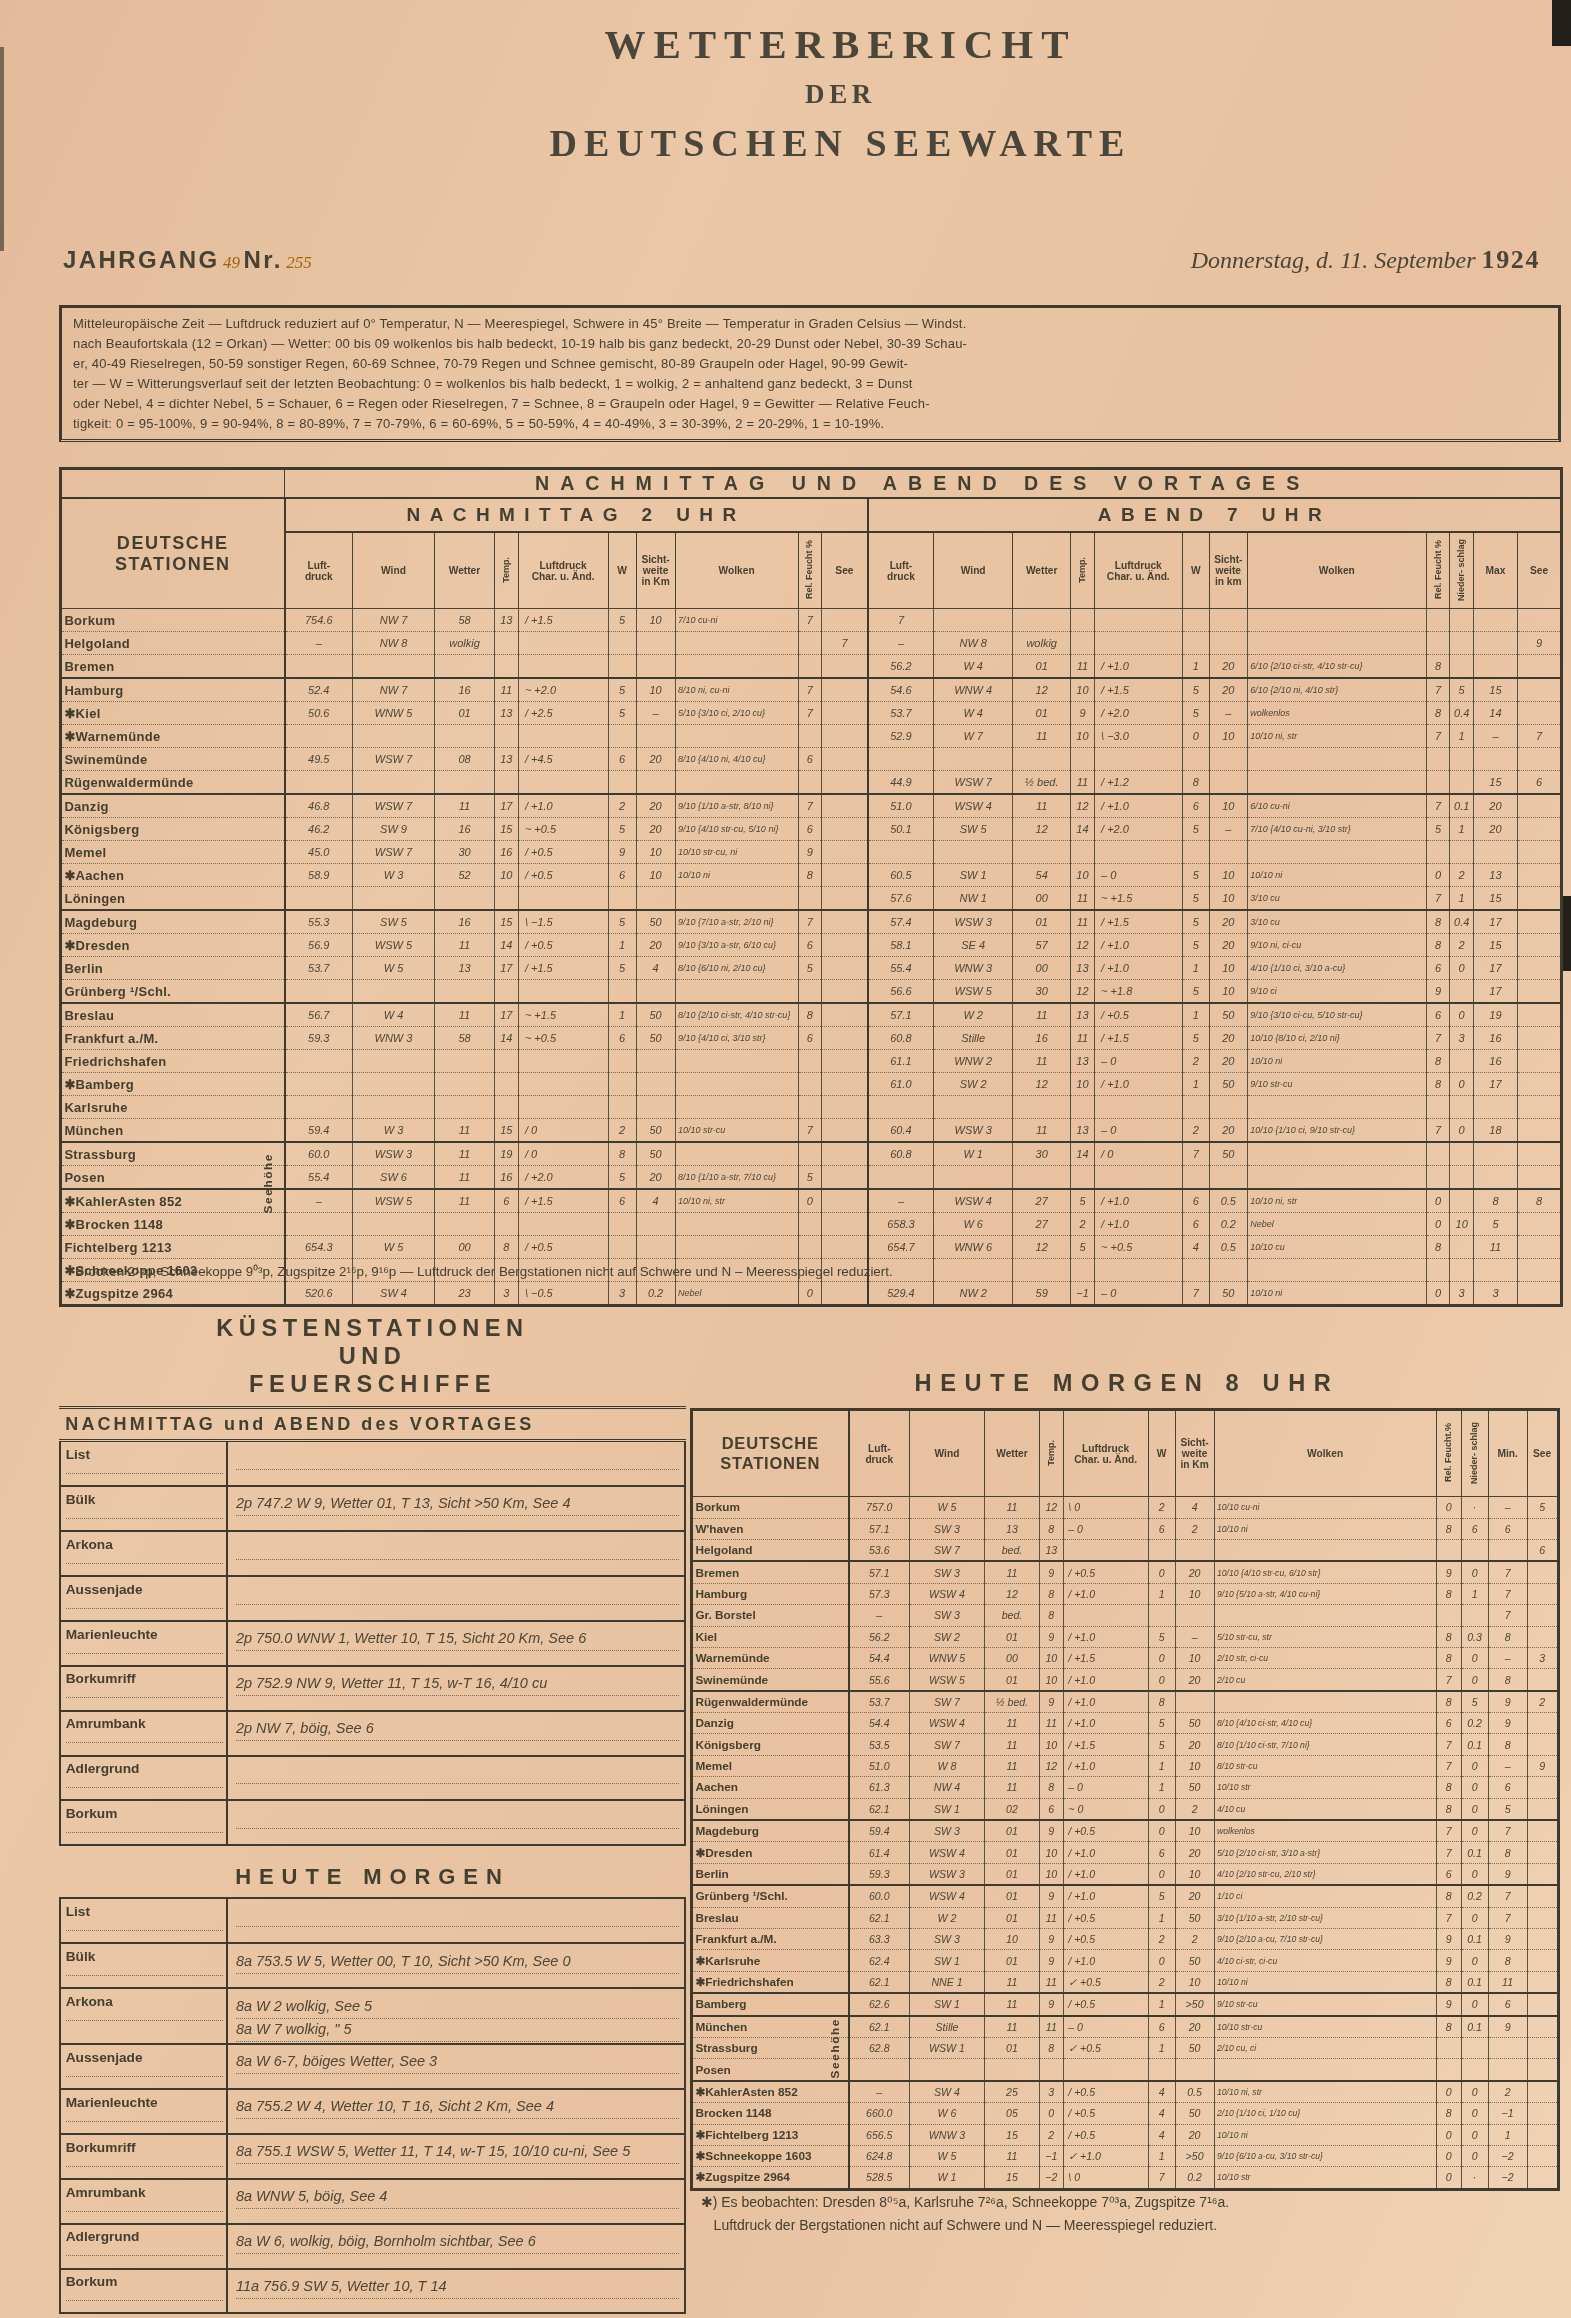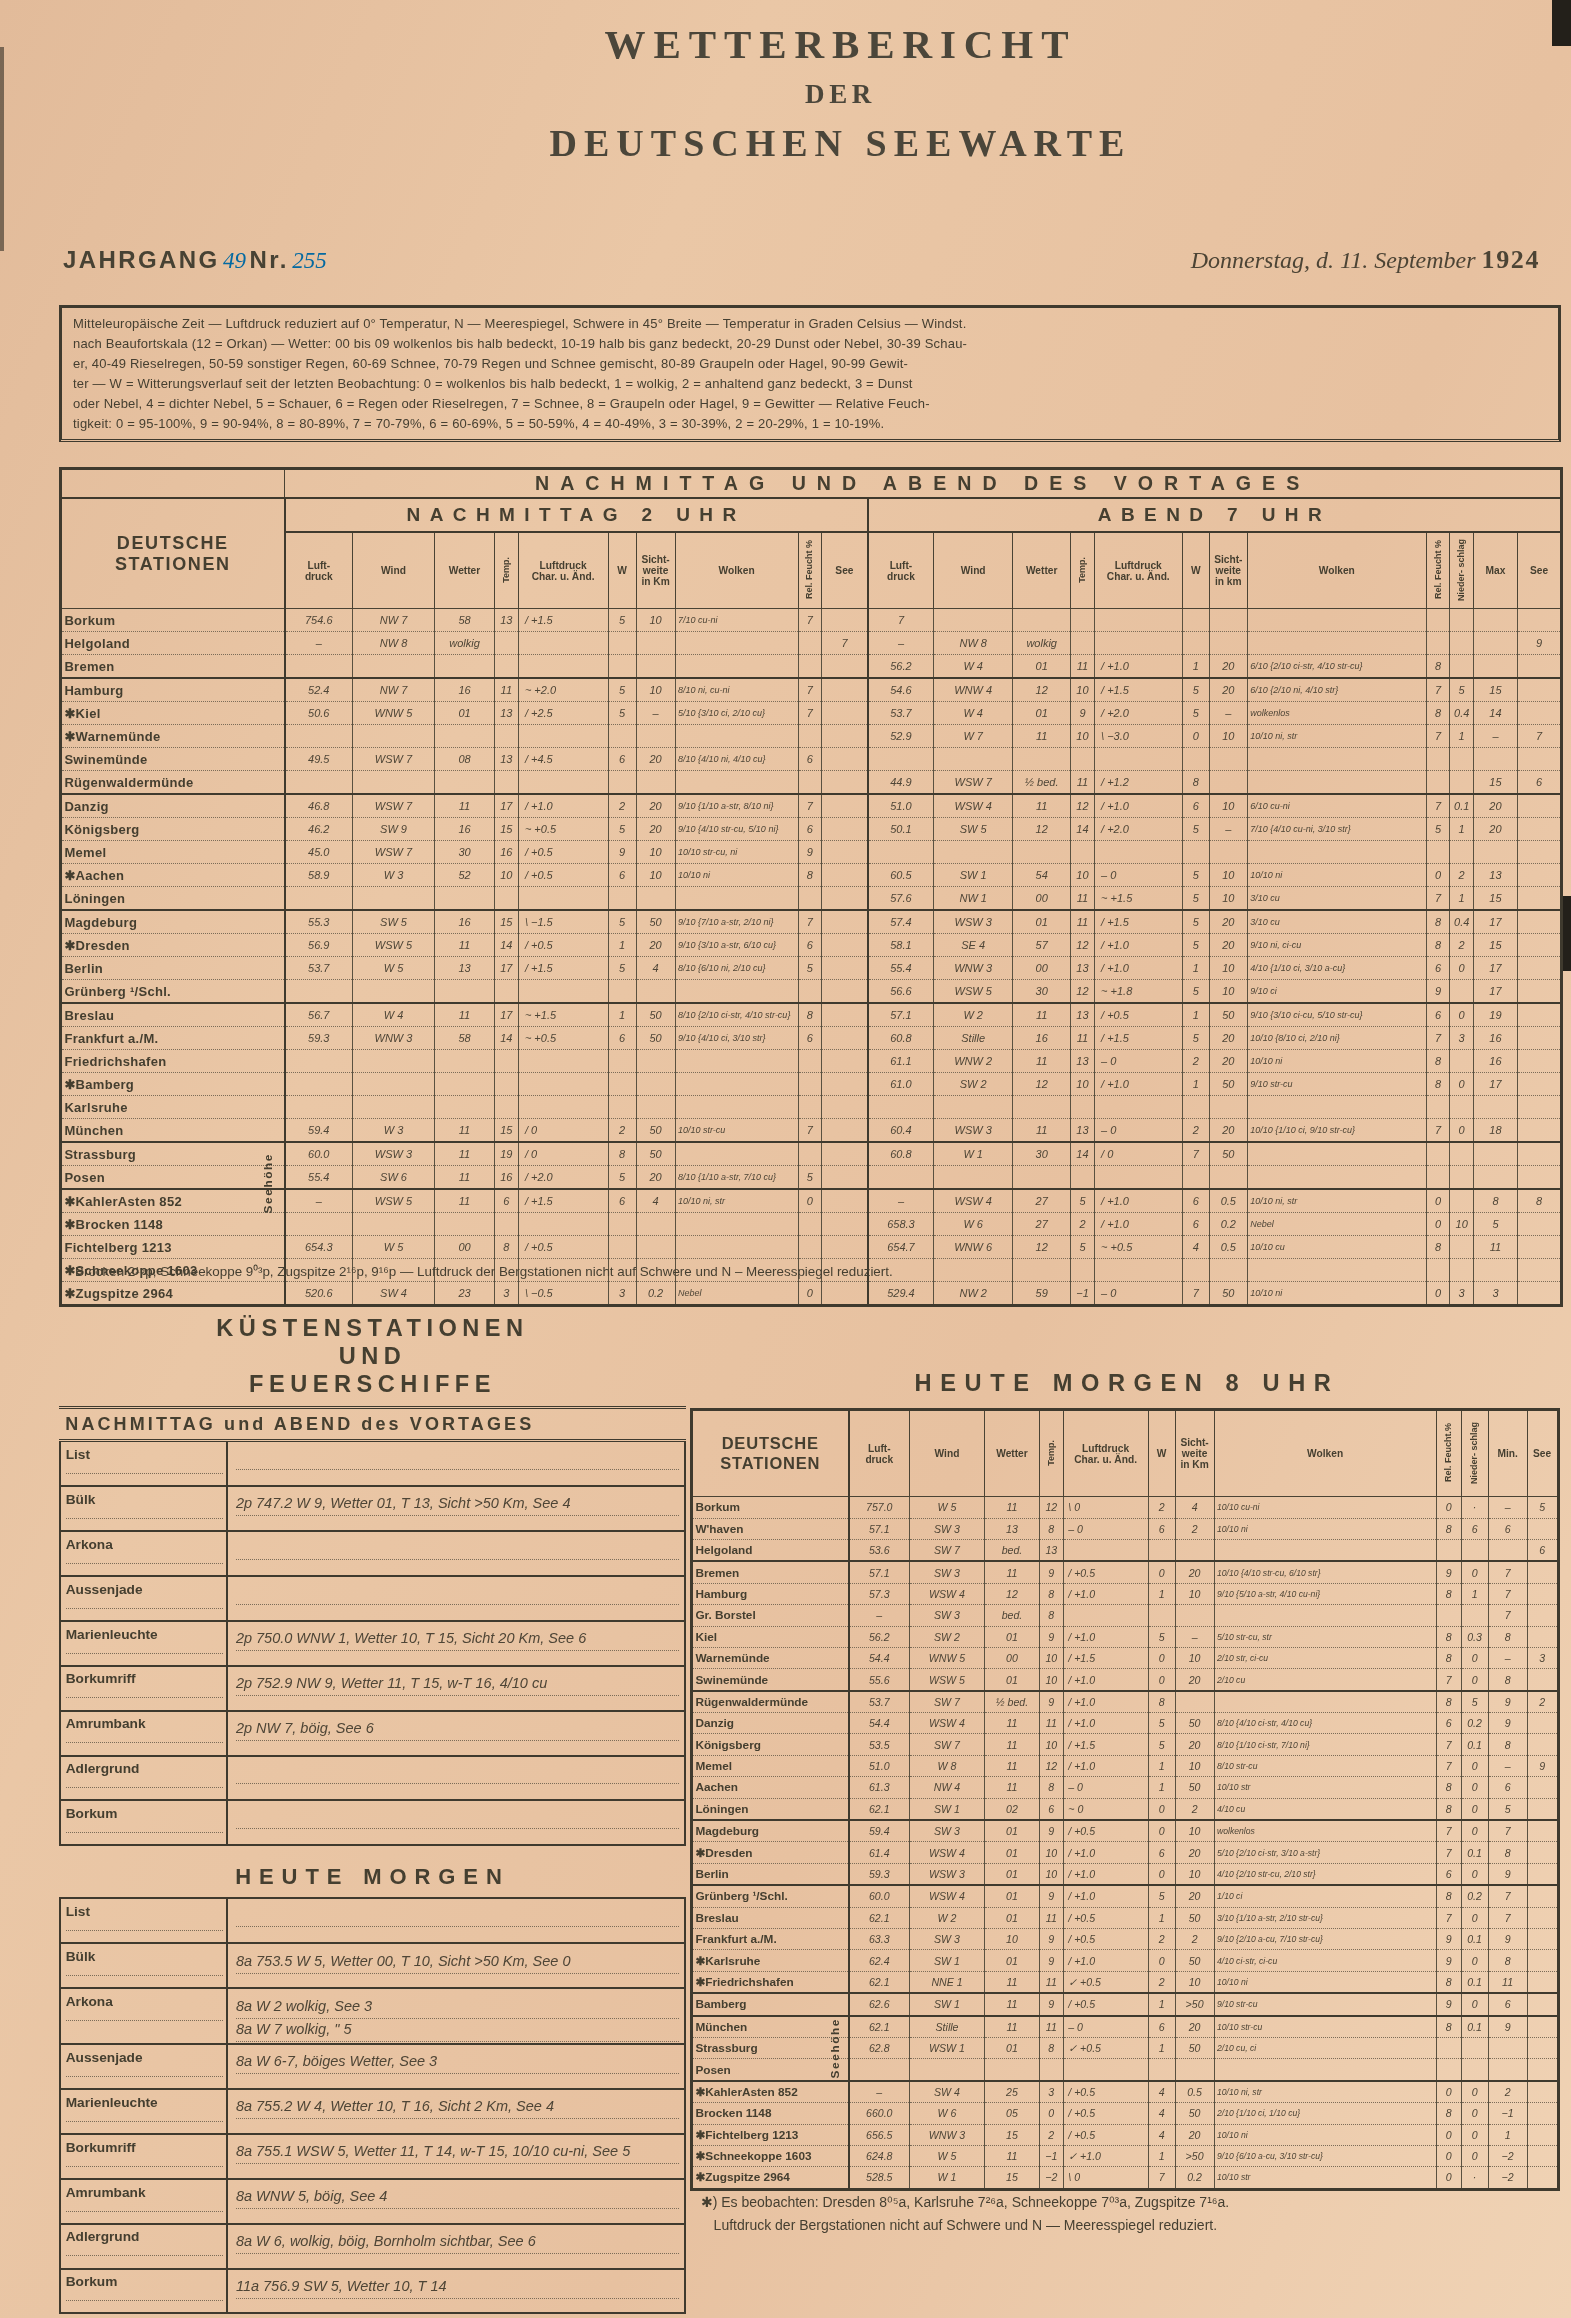"49" .hwnum { color: #0369a1 -> #a16207; font-size: 23px -> 17px }
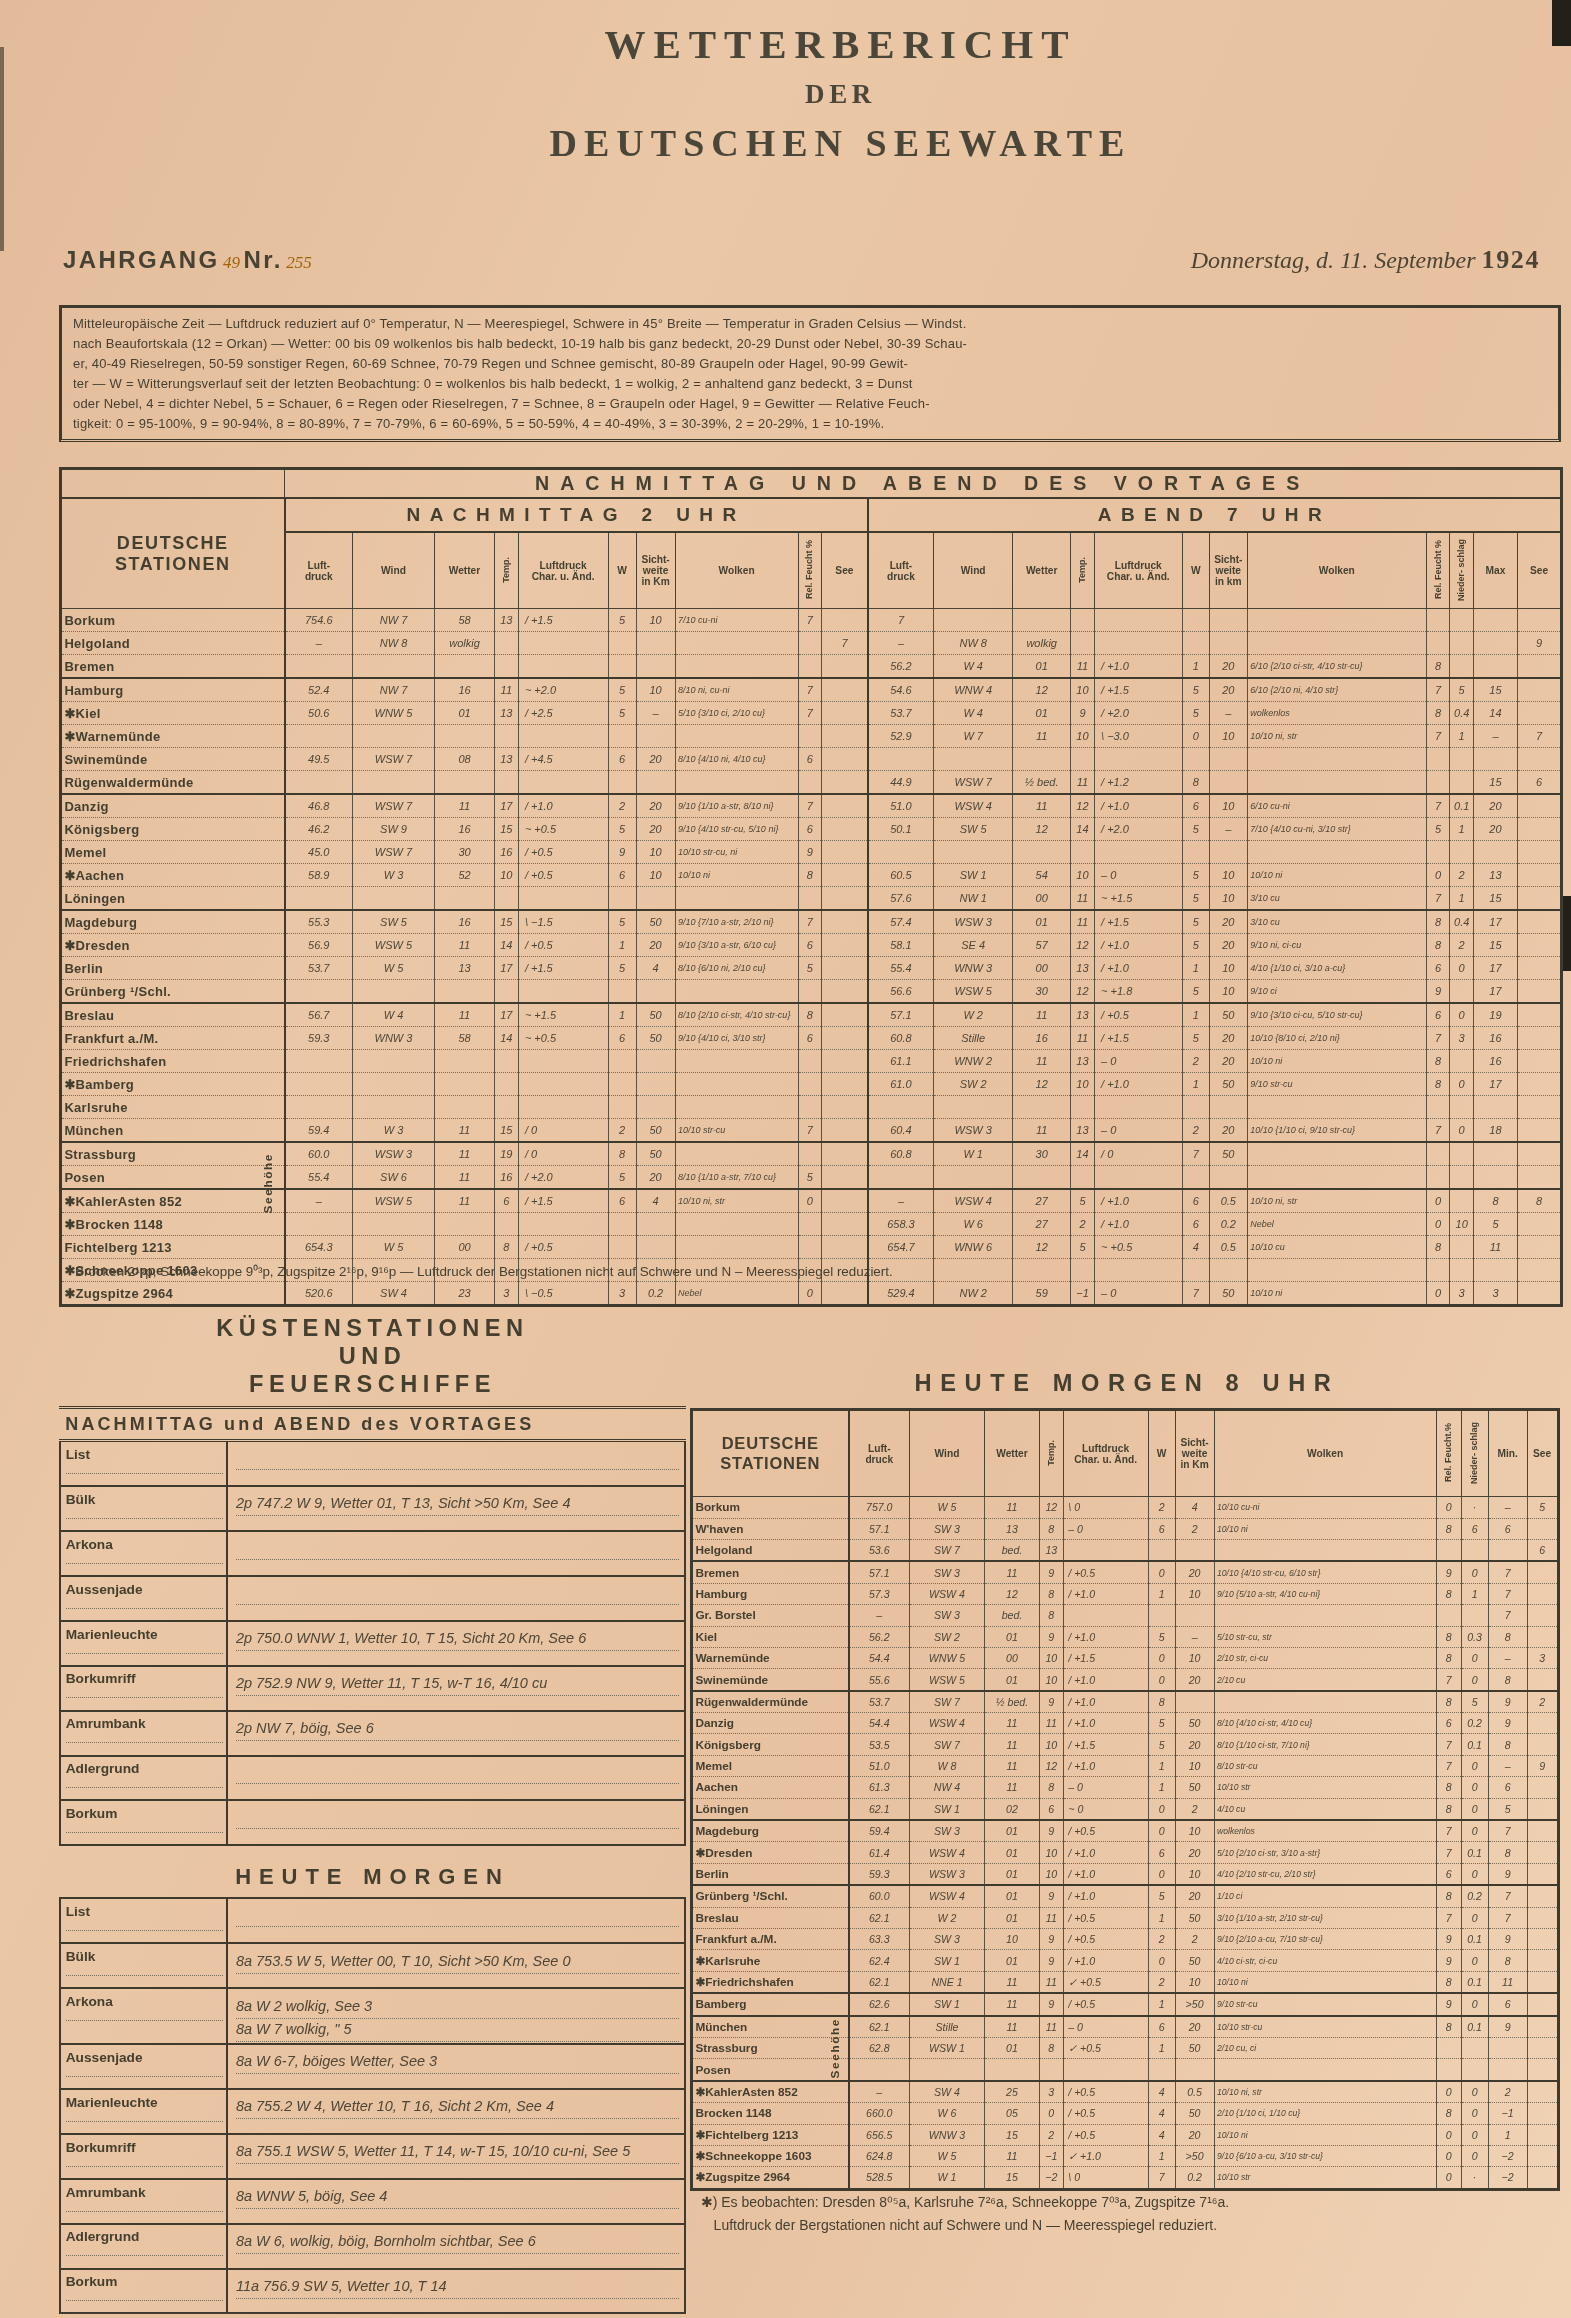"8a W 2 wolkig, See" div.ln { text: 3 -> 5 }
